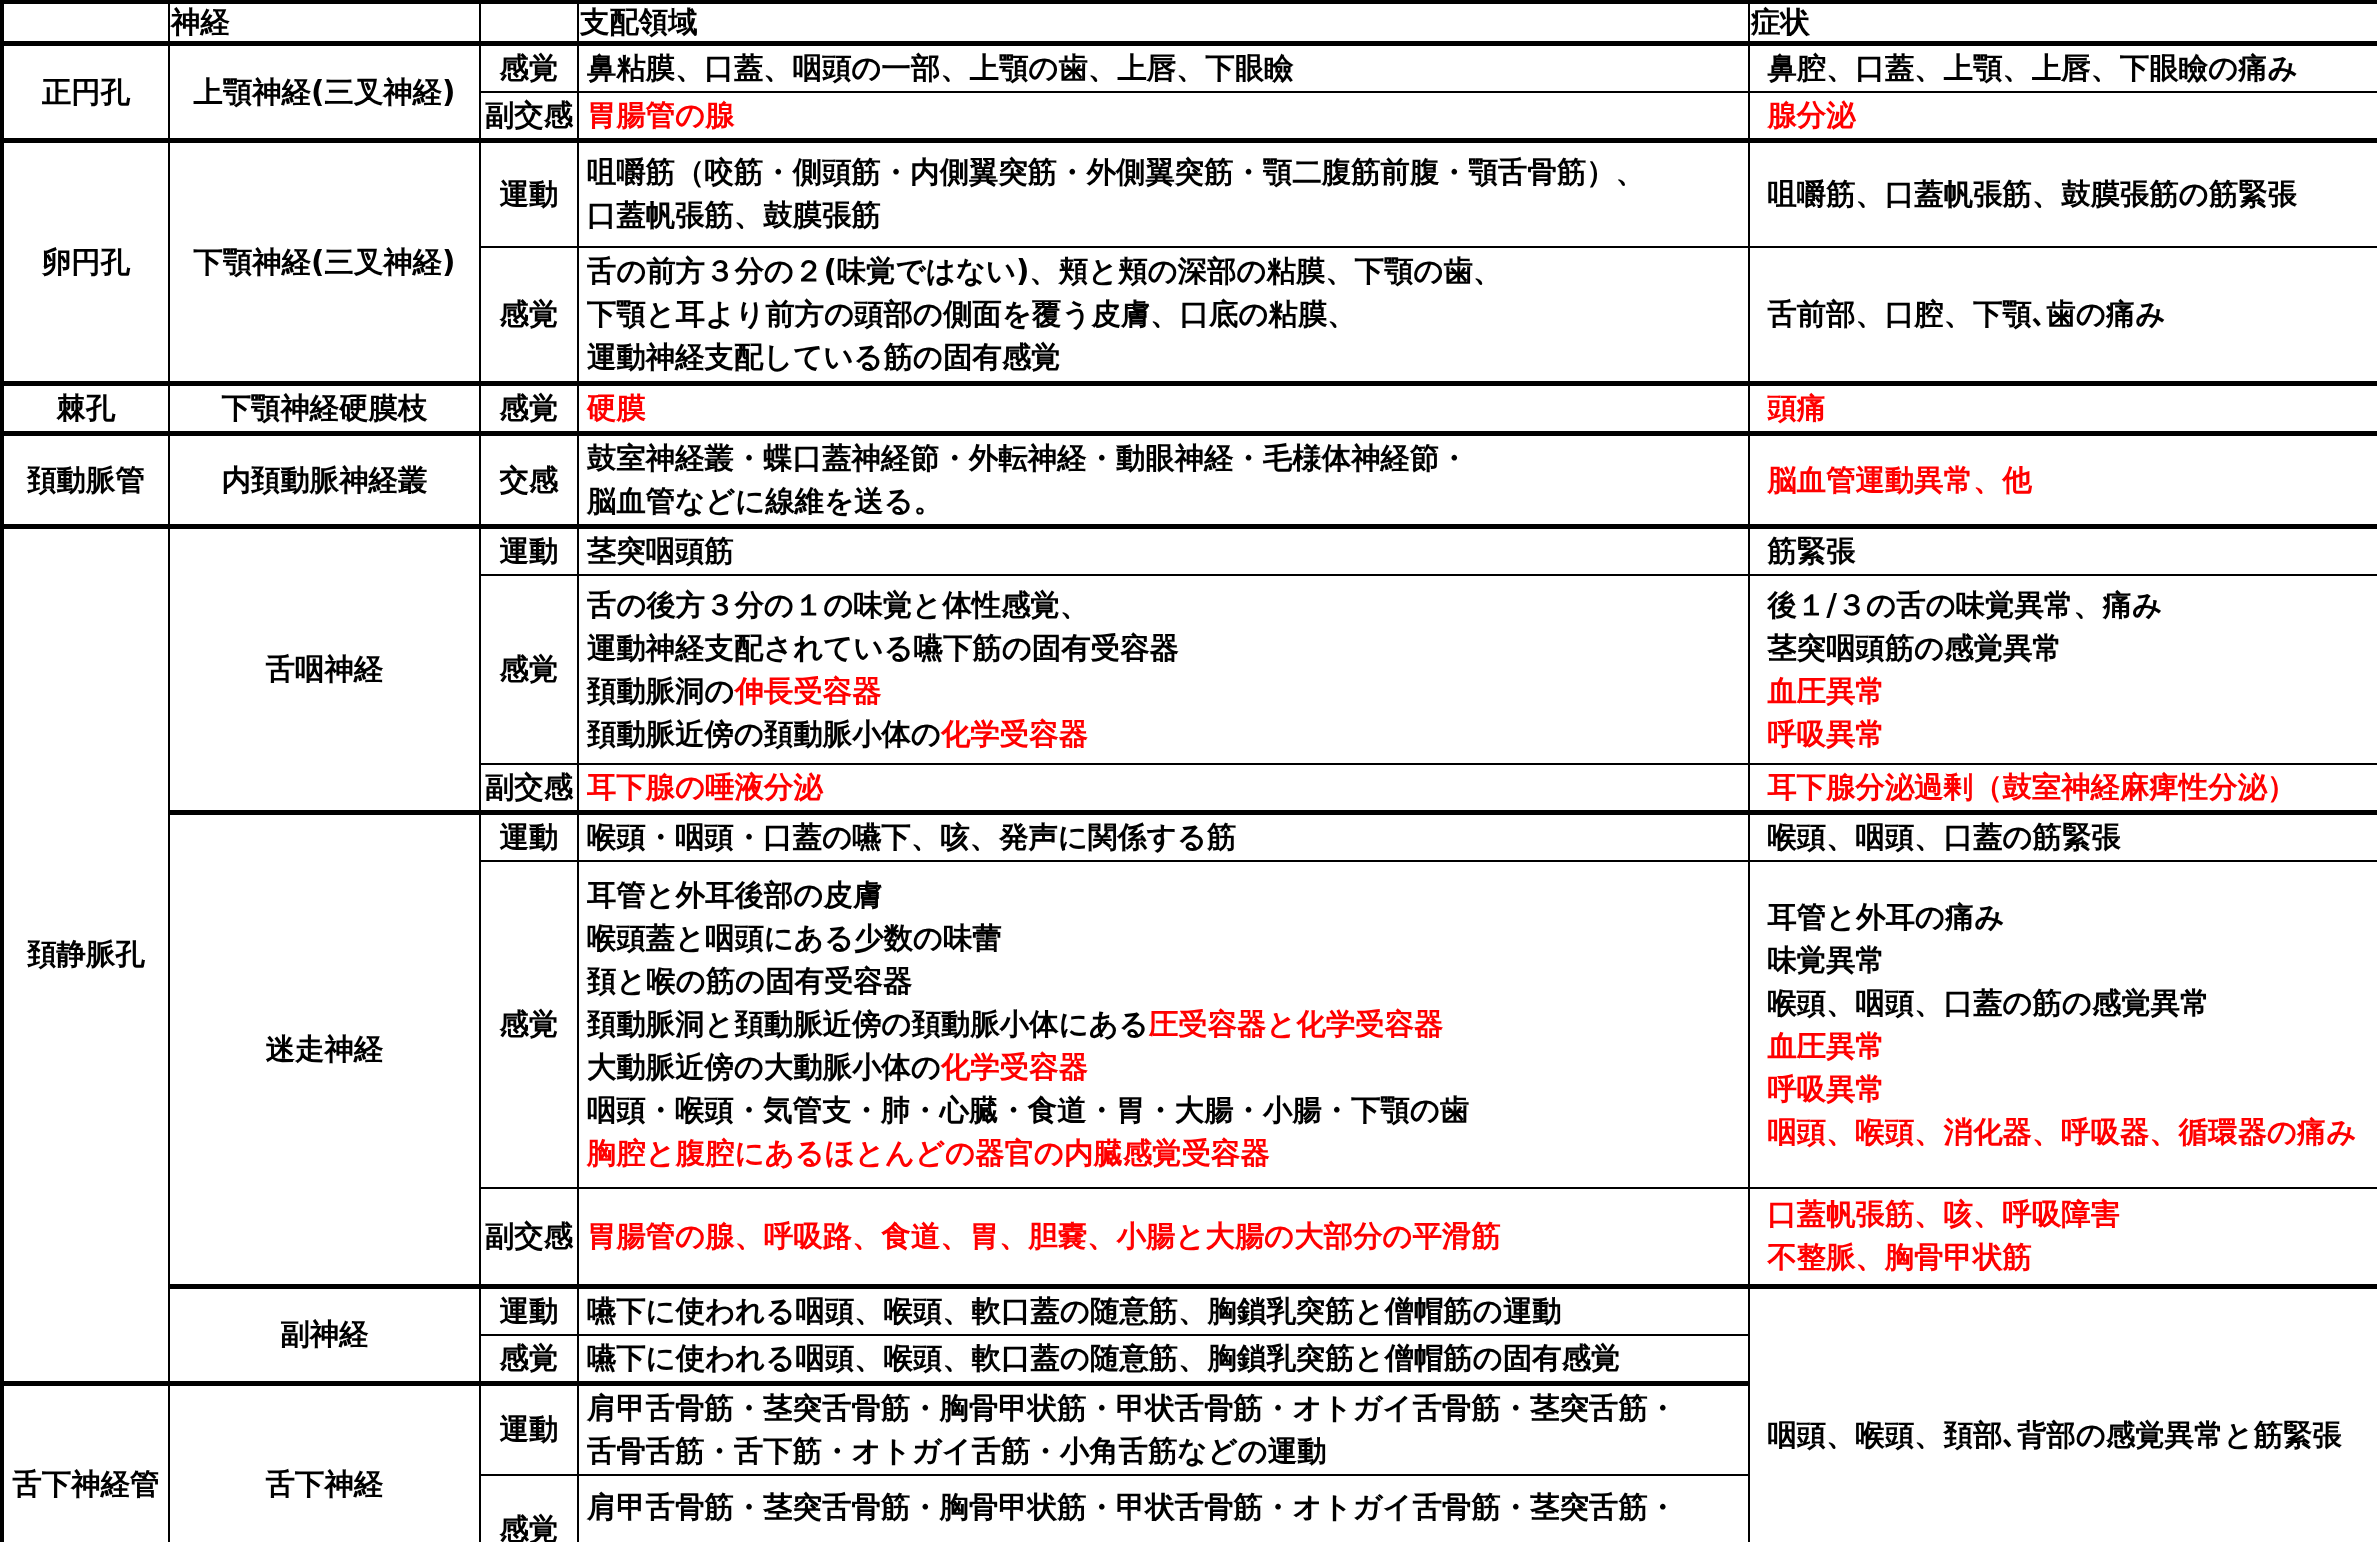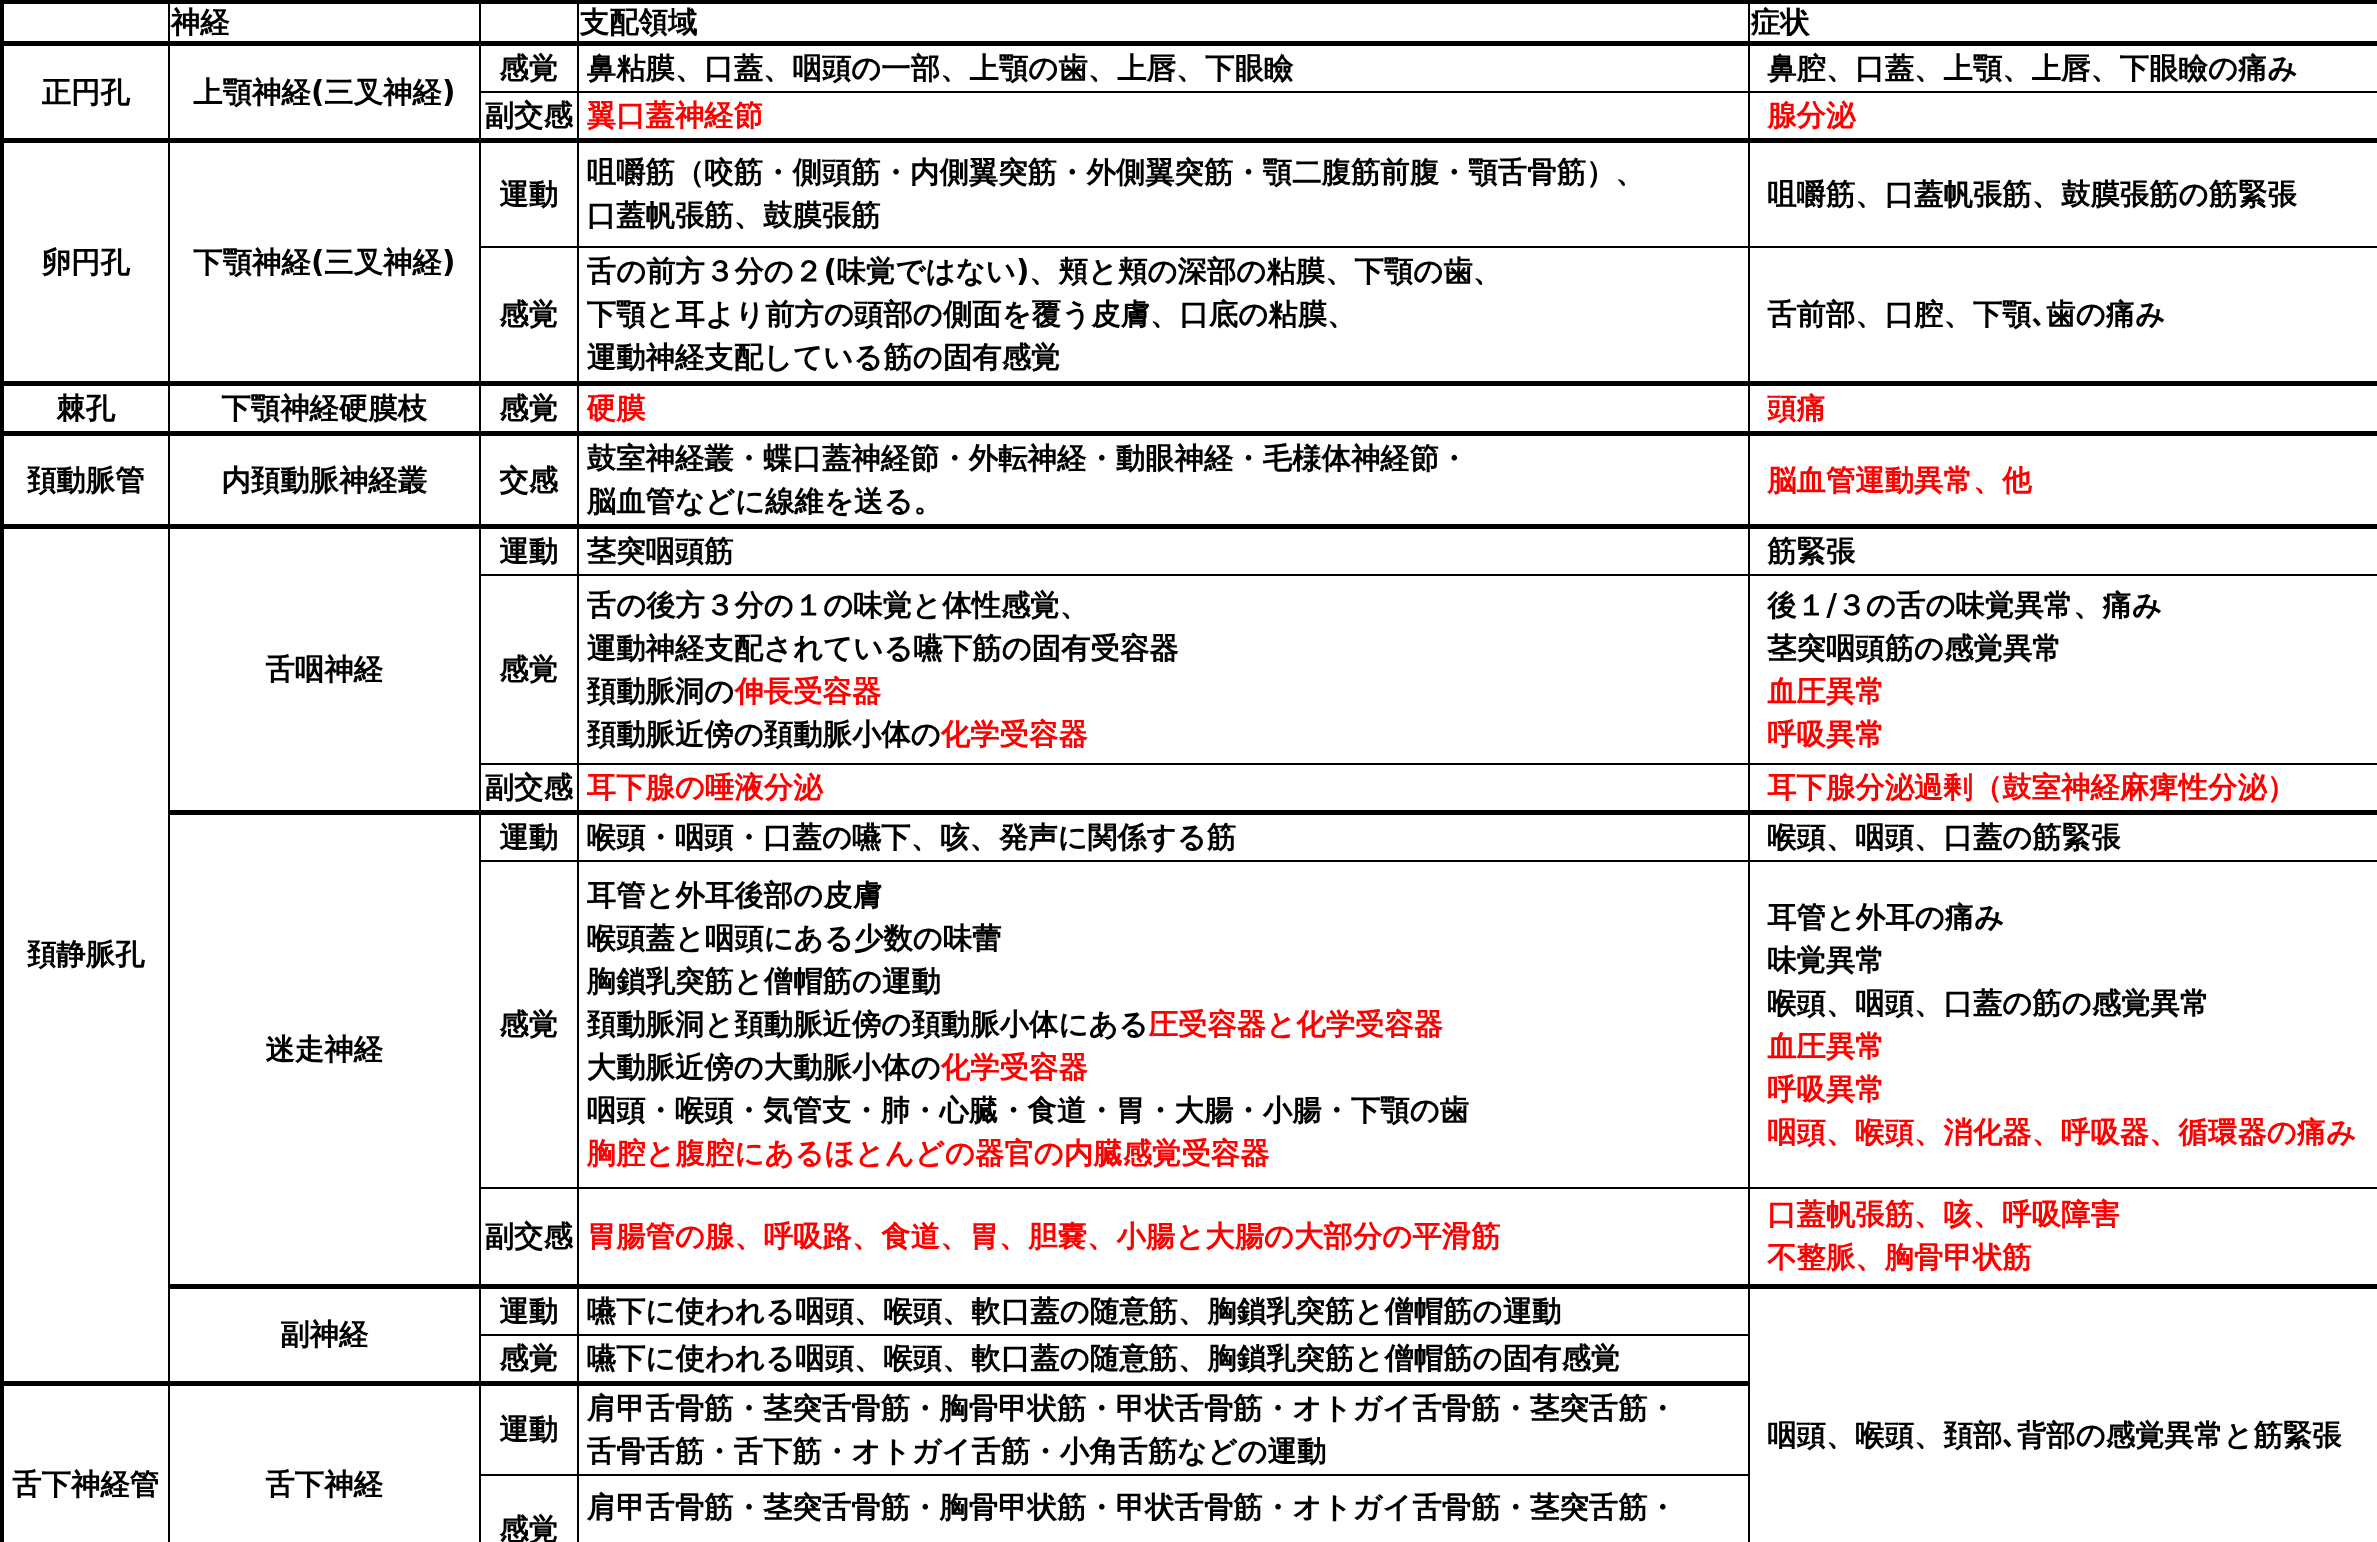"翼口蓋神経節" span.red { text: 翼口蓋神経節 -> 胃腸管の腺 }
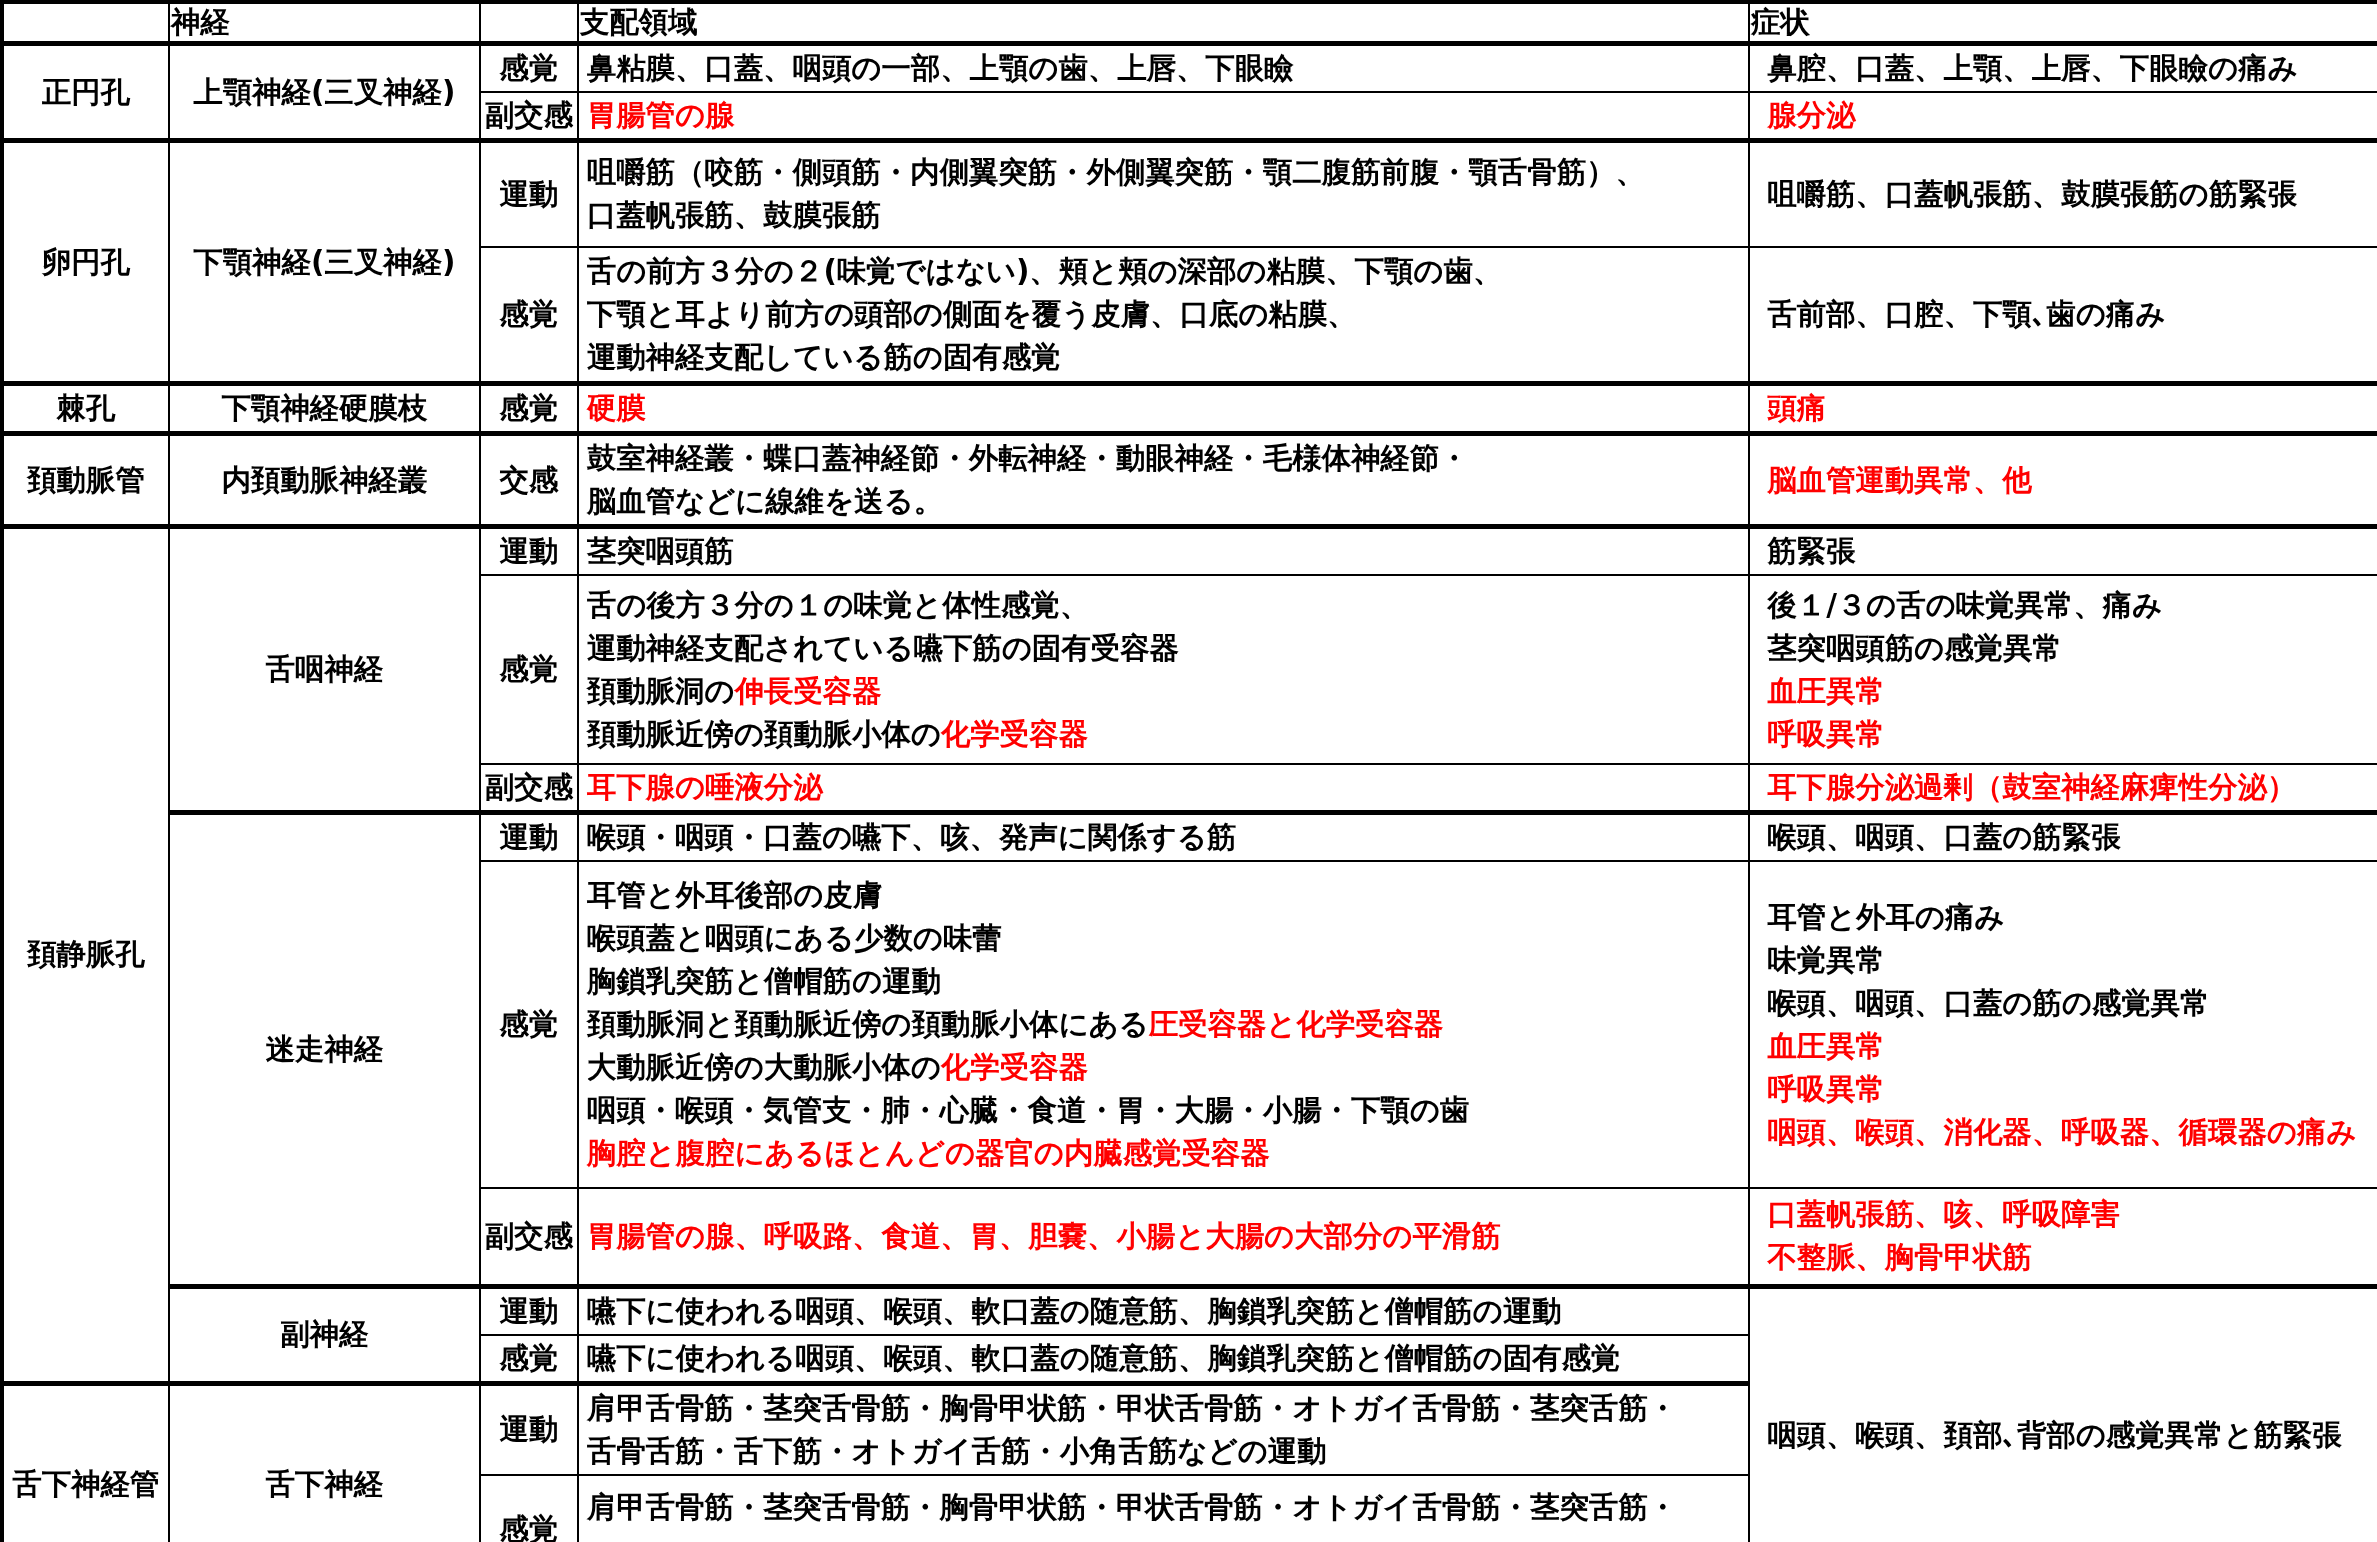"胸鎖乳突筋と僧帽筋の運動" span { text: 胸鎖乳突筋と僧帽筋の運動 -> 頚と喉の筋の固有受容器 }
